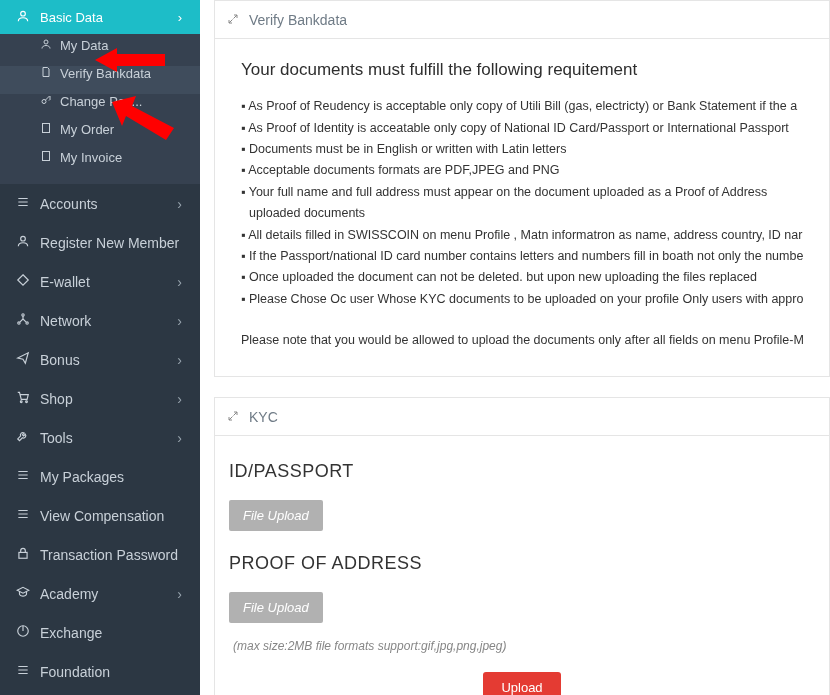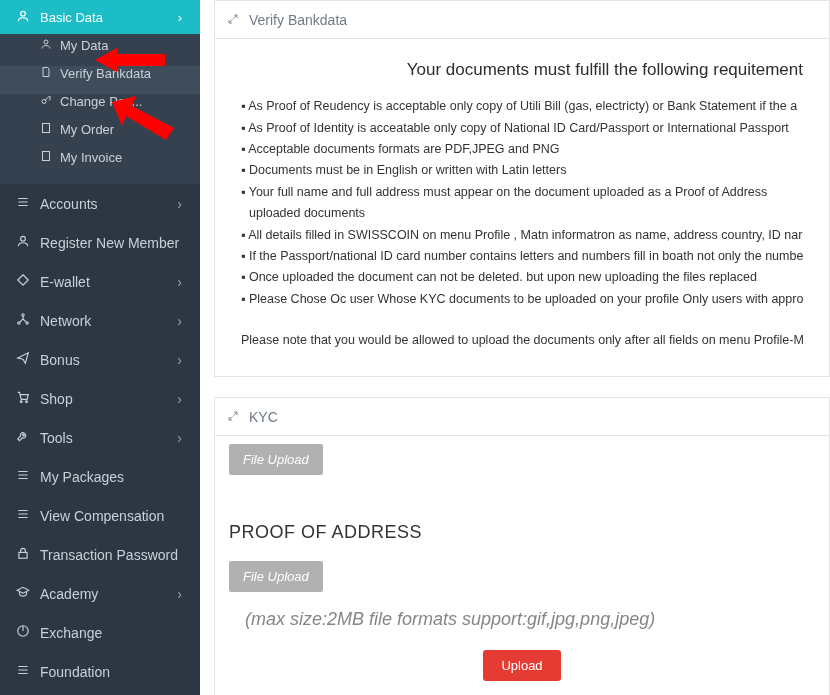"Your documents must fulfill the" .panel-body h3.requirement { text-align: right -> none }
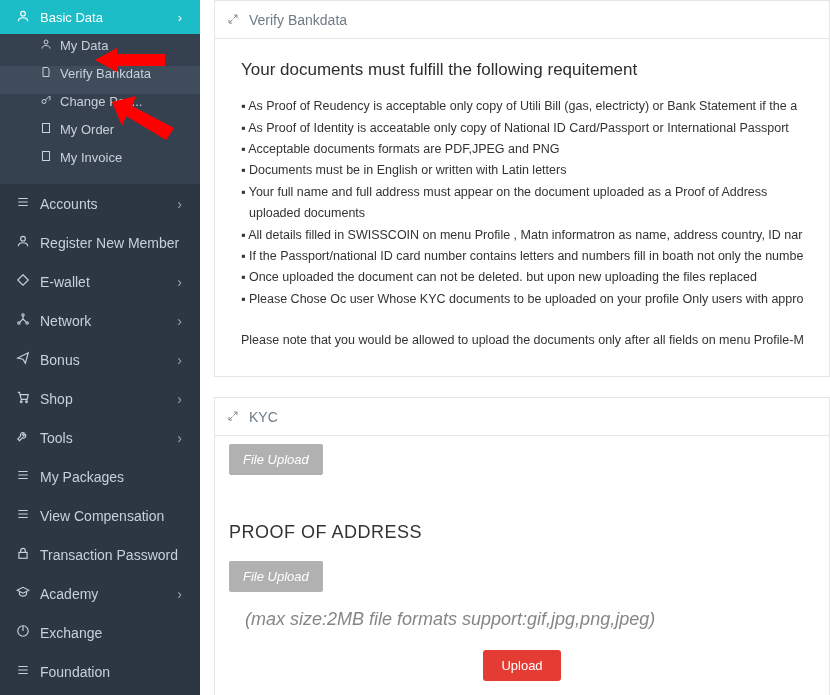"Acceptable documents formats are" li { order: before "Documents must be in English" -> after "Documents must be in English" }
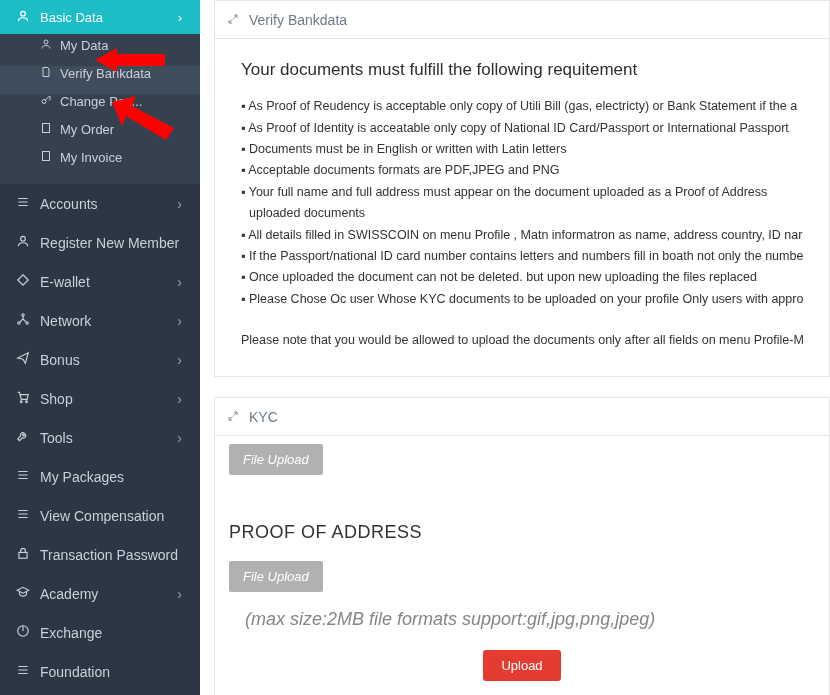"ID/PASSPORT" div.section-title { html: none -> <div>ID/PASSPORT</div> }
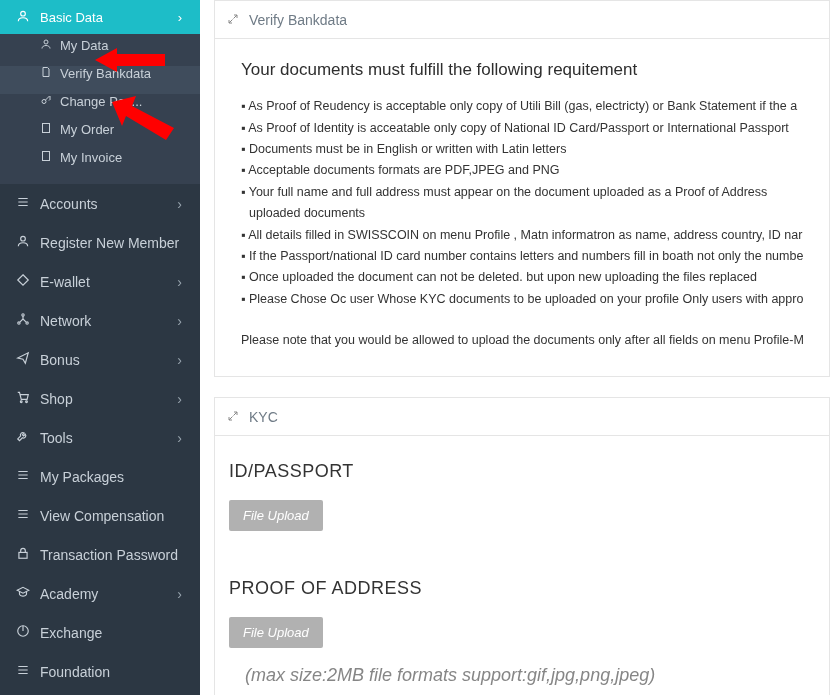"PROOF OF ADDRESS" div.section-title { margin-top: 44px -> 19px }
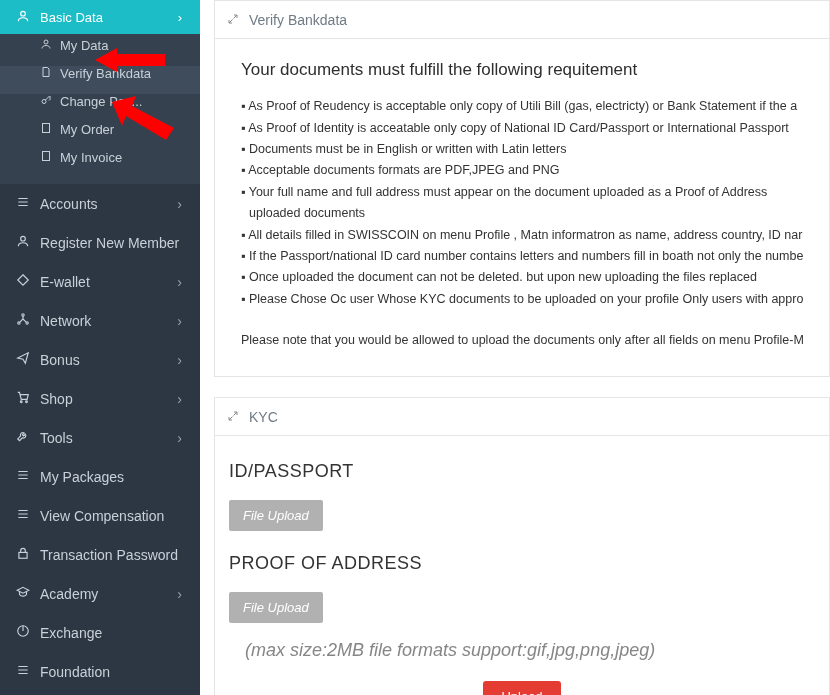"(max size:2MB file formats" .hint { font-size: 18px -> 12px; margin: 14px 0 16px 16px -> 14px 0 16px 4px }
